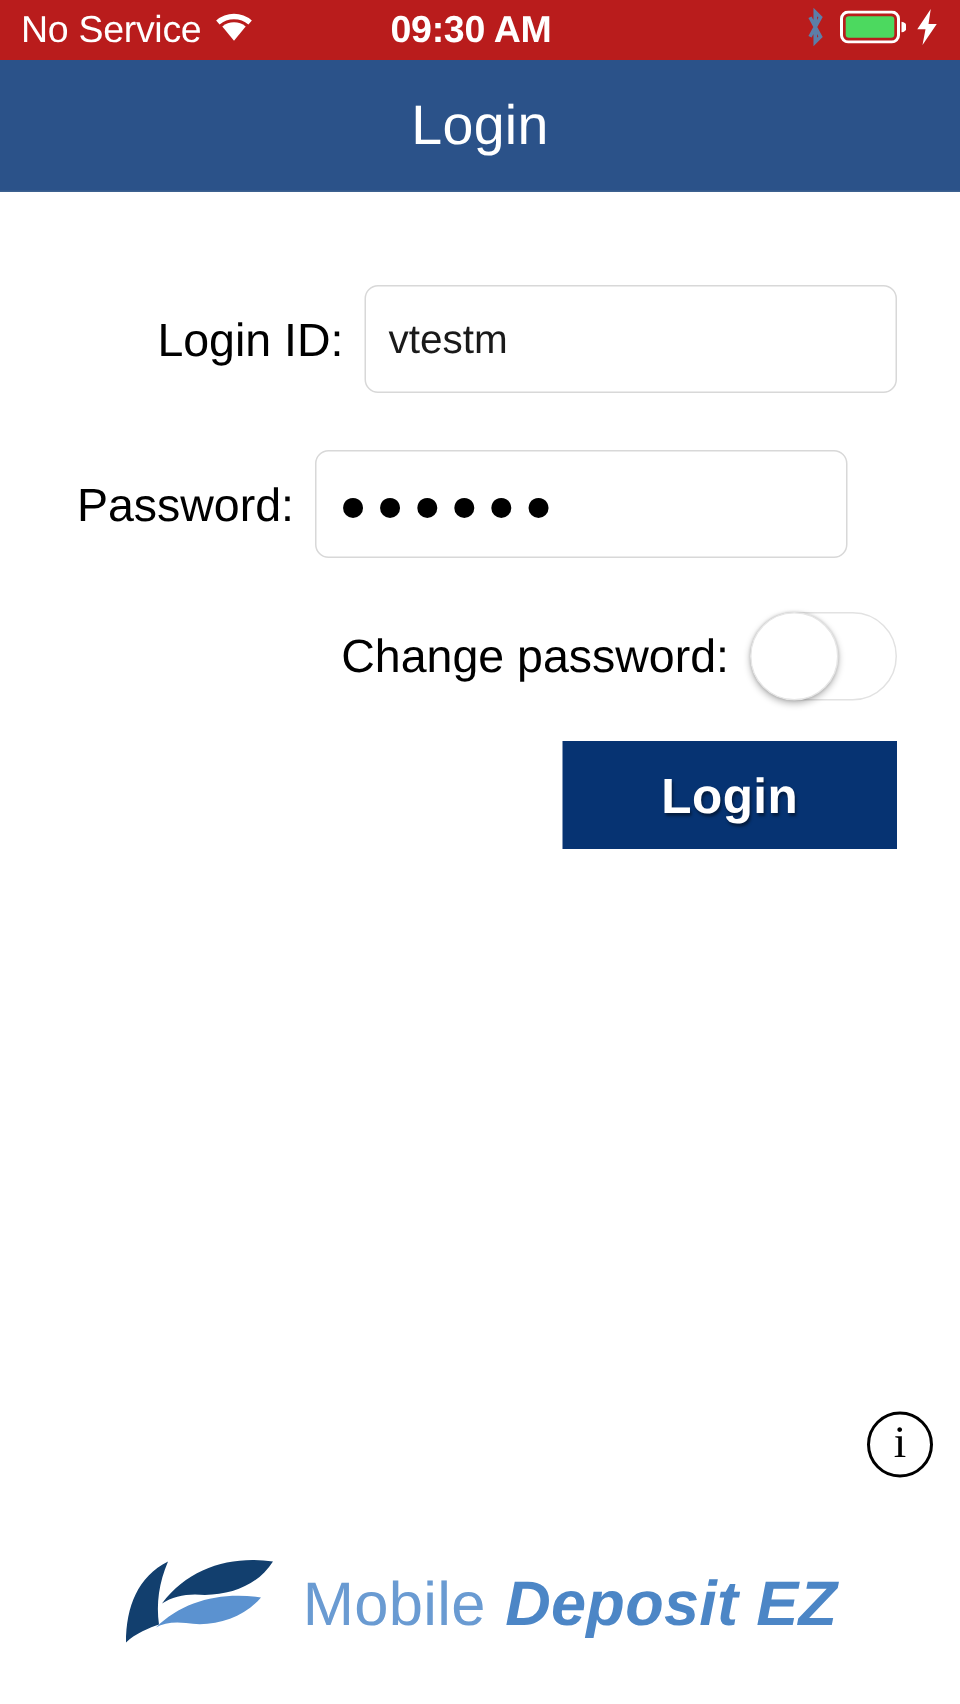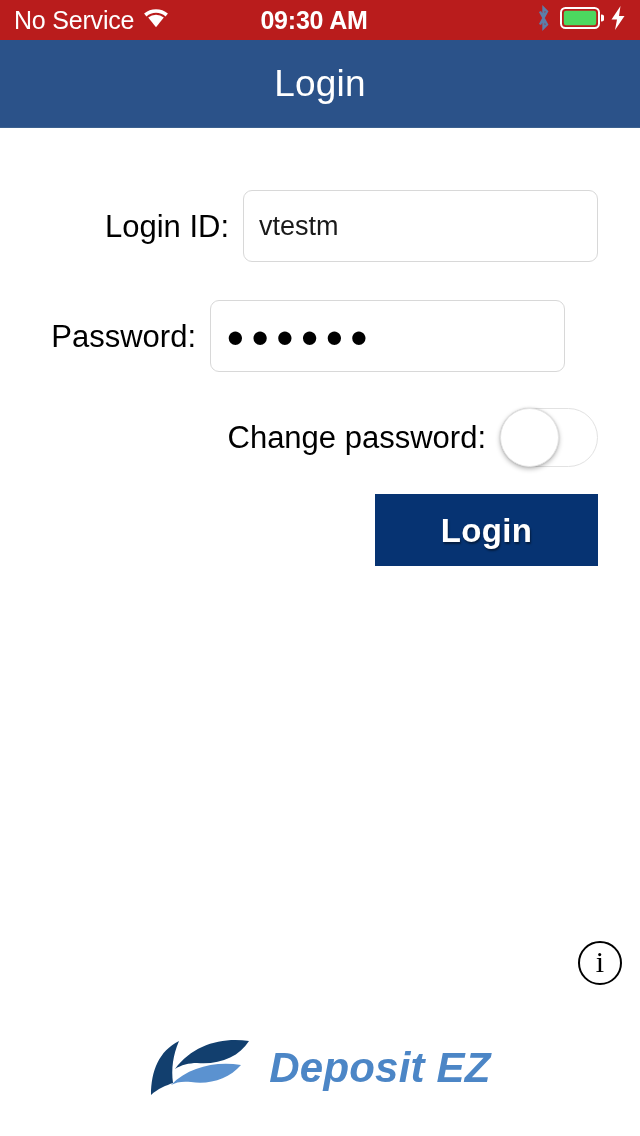"Mobile" span.logo-word-mobile { html: none -> <span>Mobile</span> }
